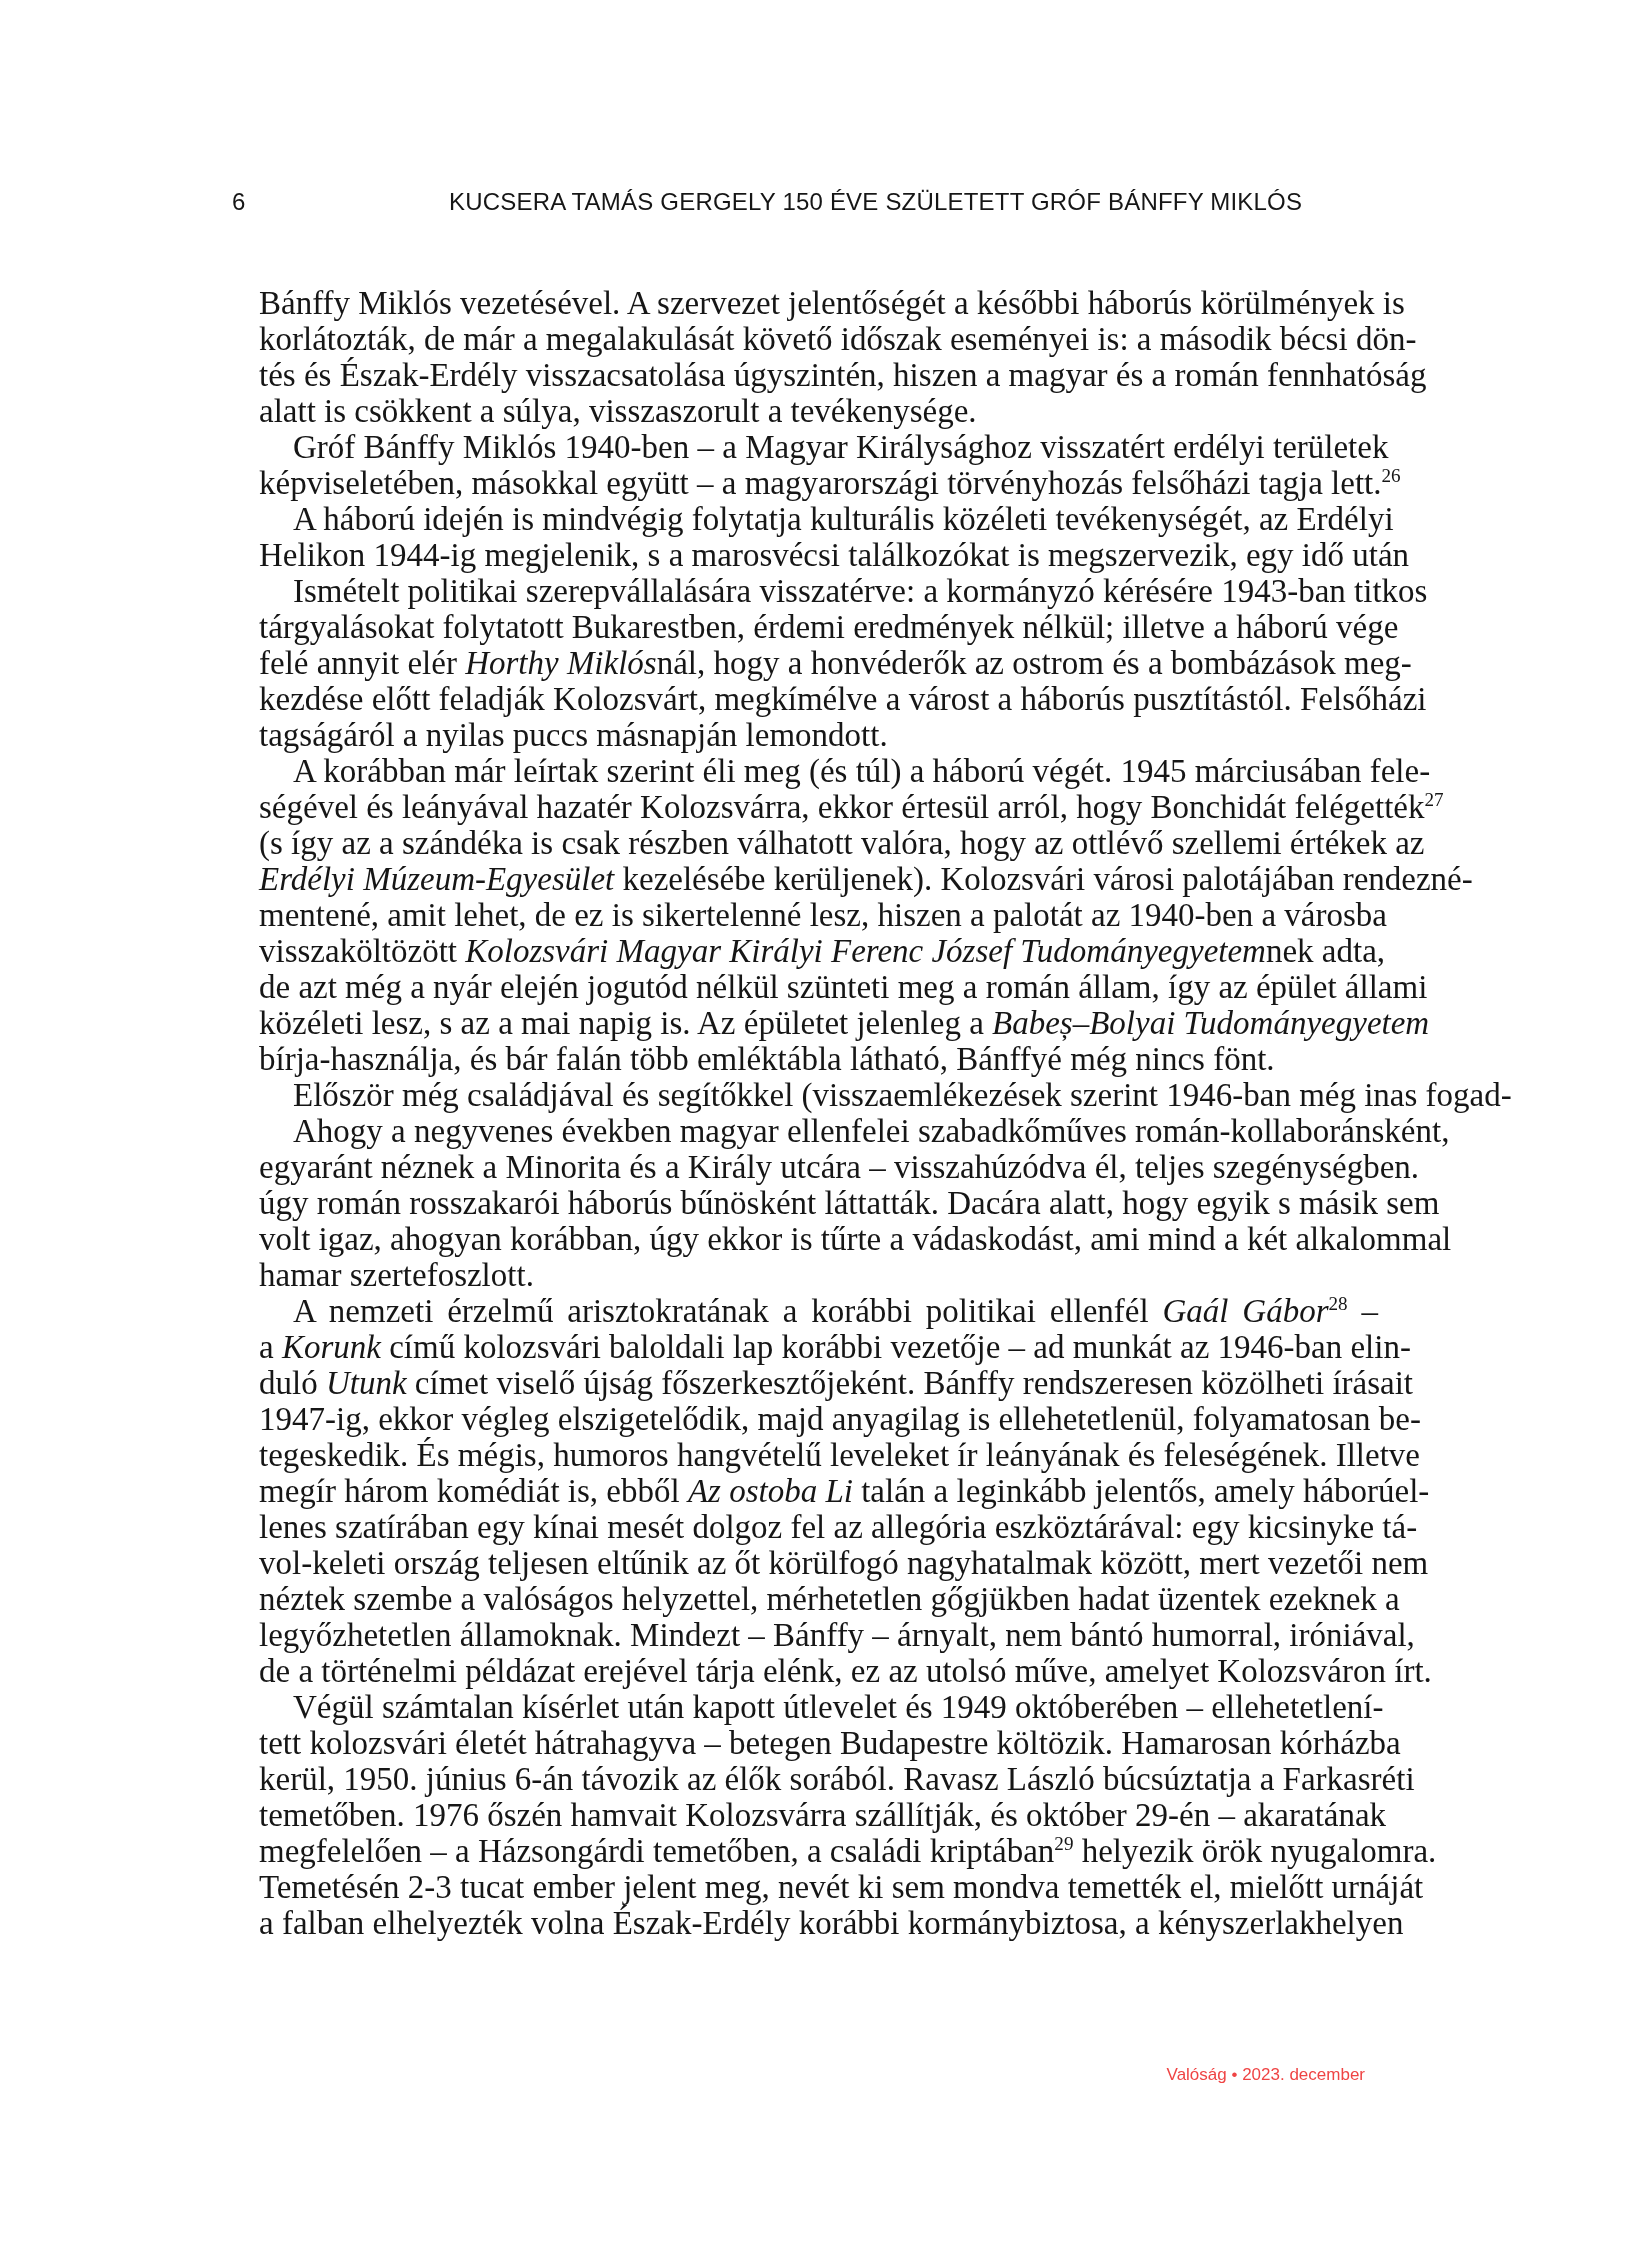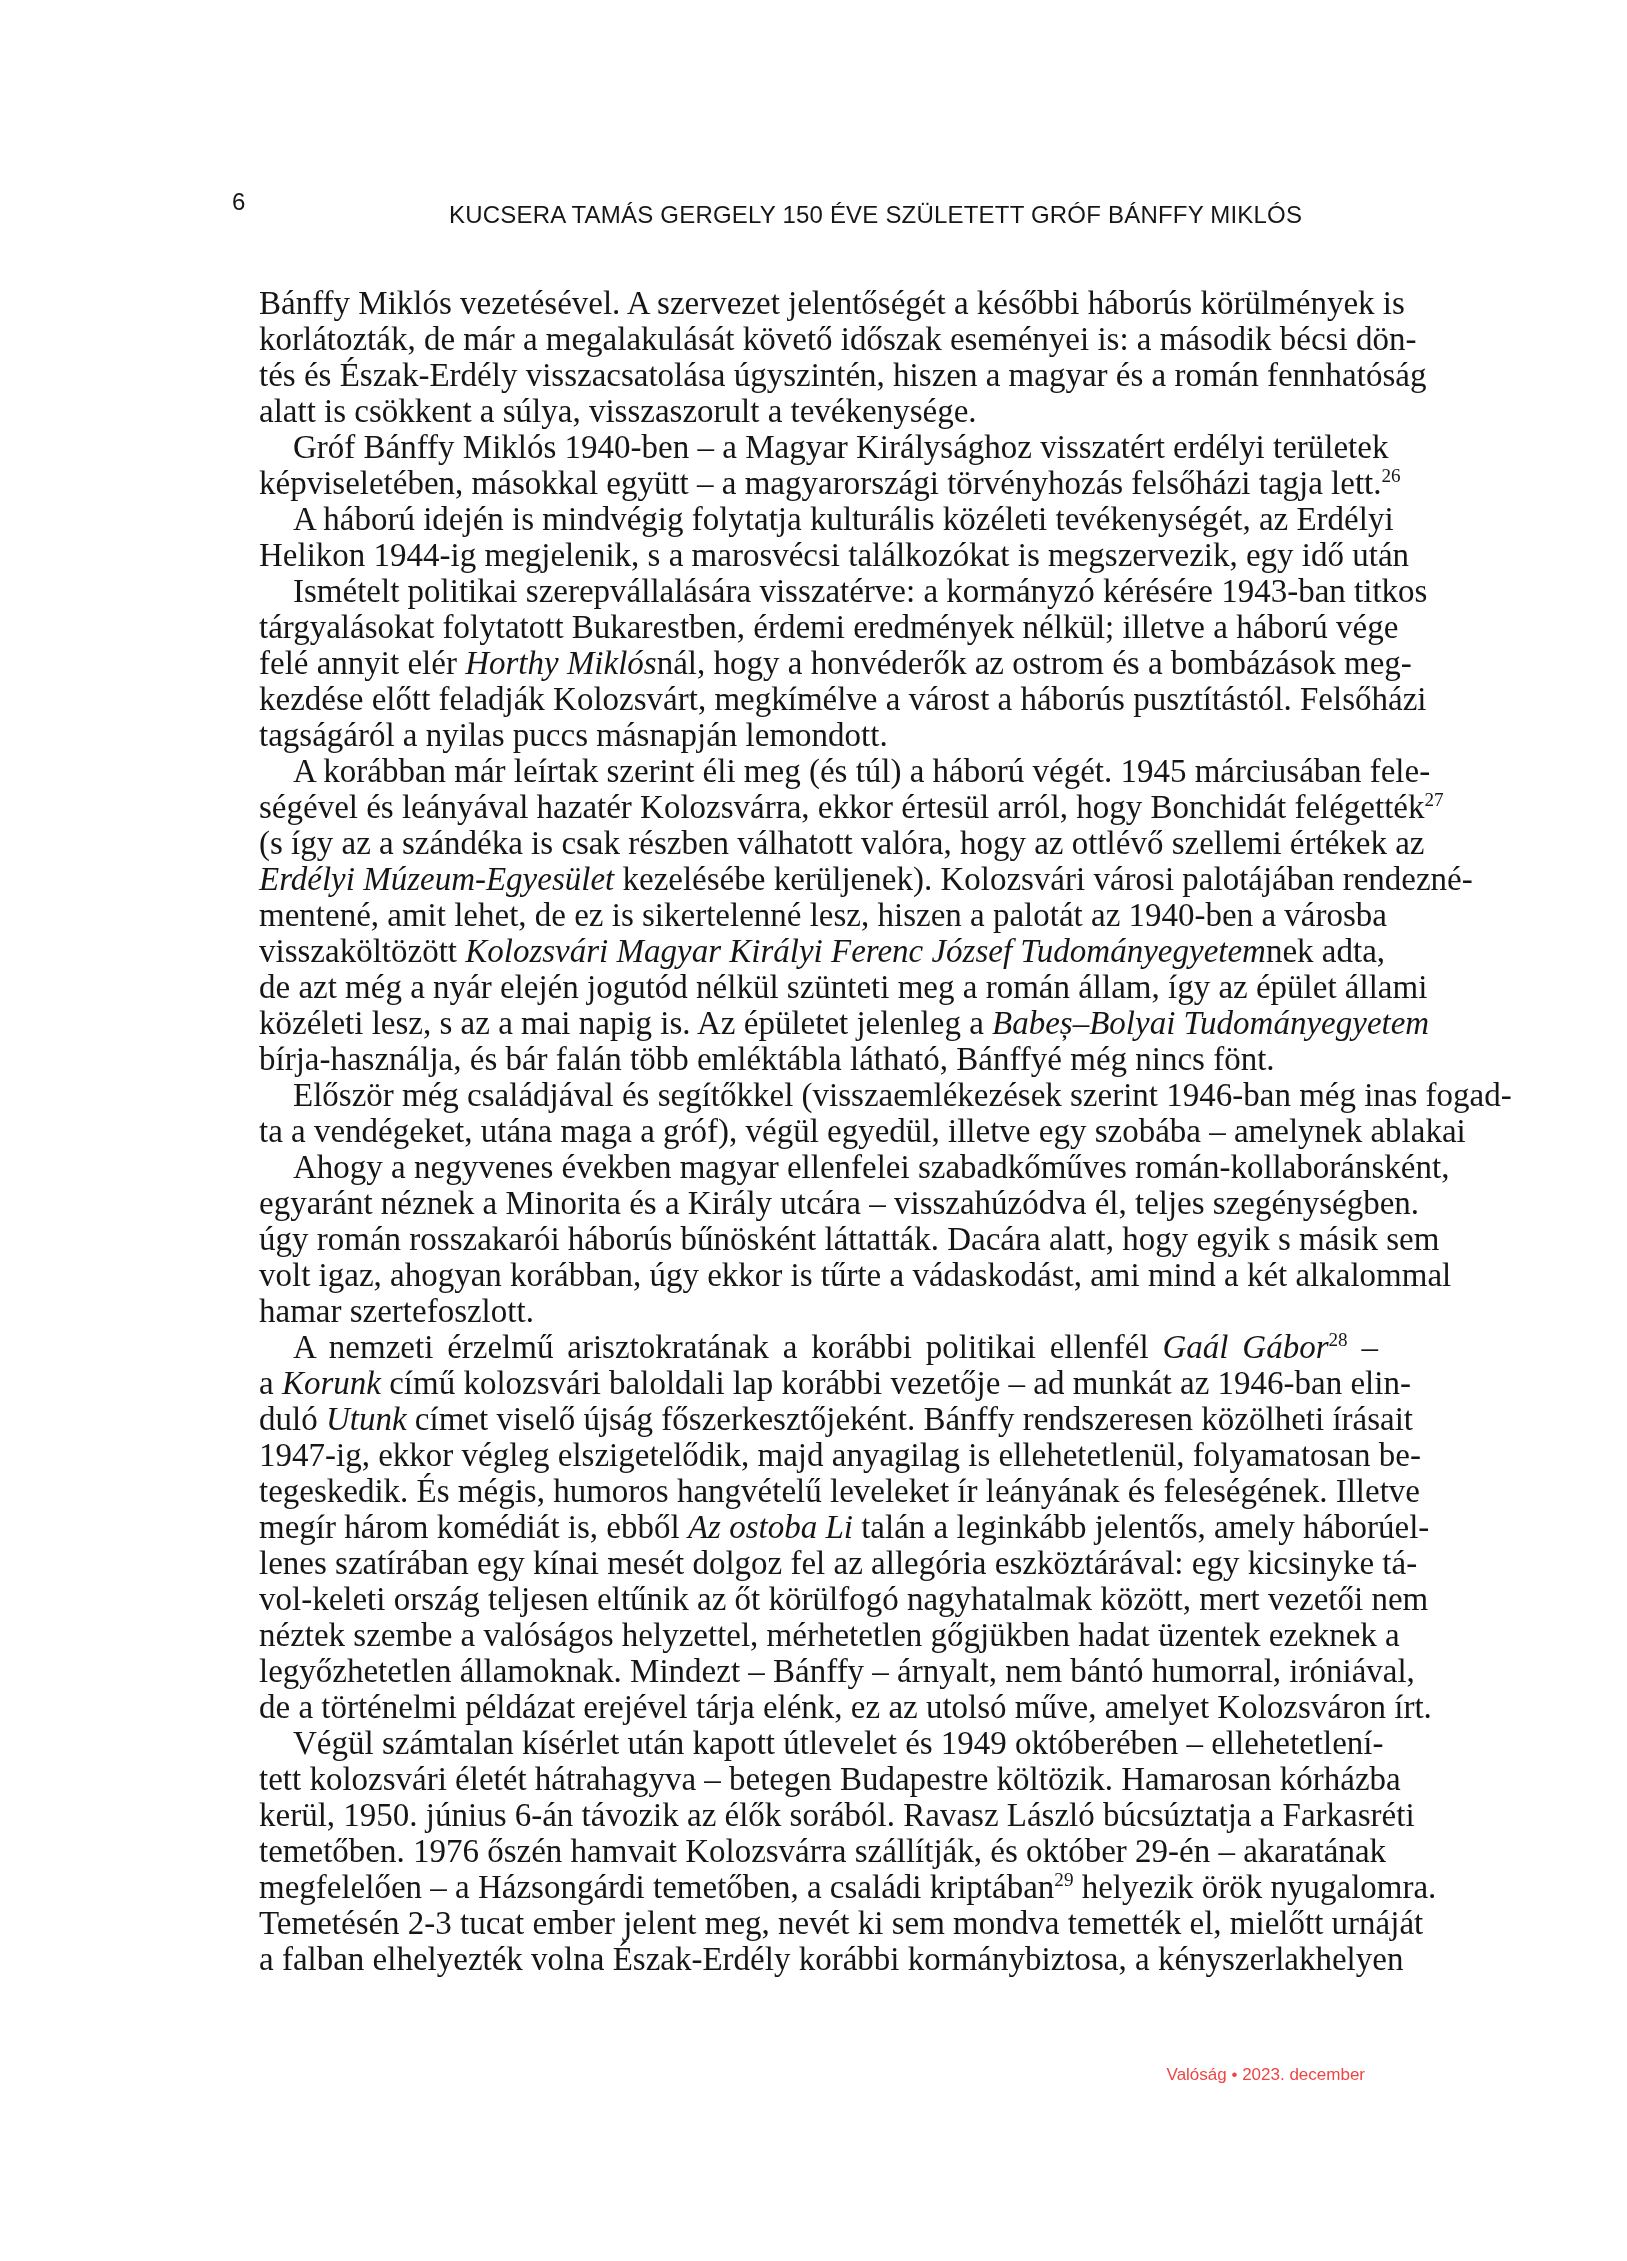"KUCSERA TAMÁS GERGELY 150 ÉVE" .rtitle { top: 202px -> 189px }
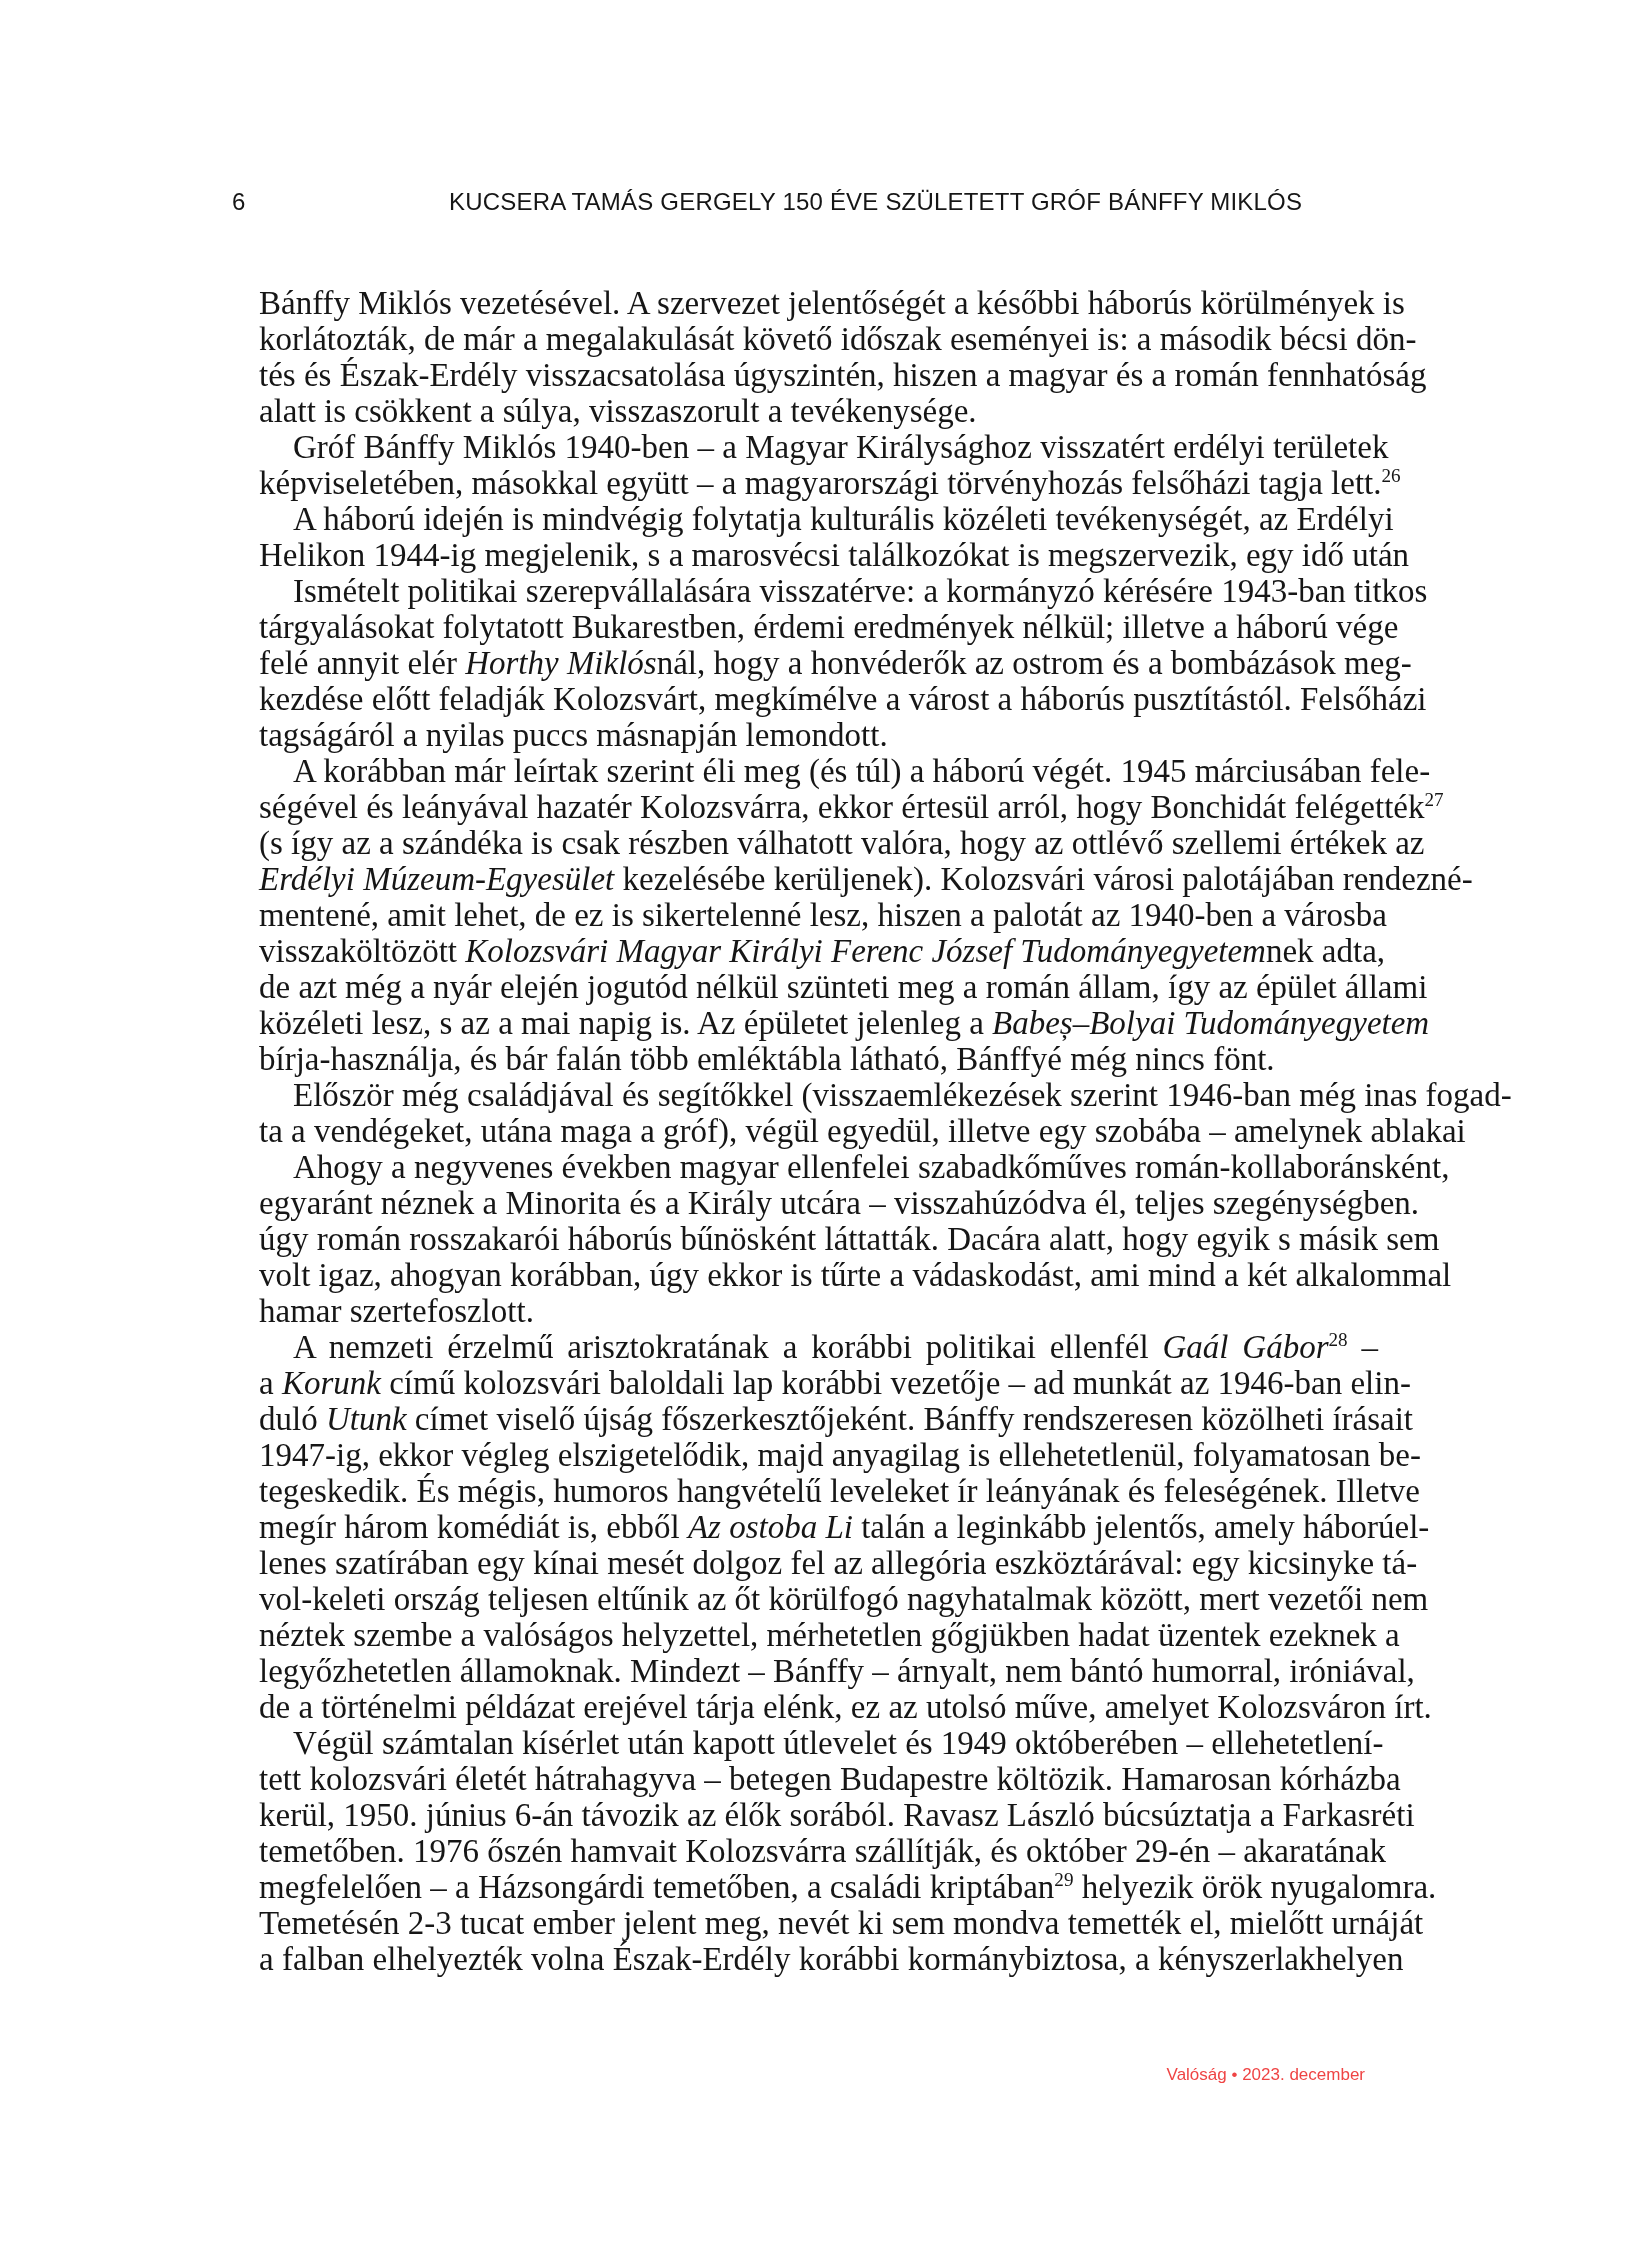"ta a vendégeket, utána maga" div.line { html: <div><span>ta a vendégeket, utána maga a gróf), végül egyedül, illetve egy szobába – amelynek ablakai</span></div> -> none }
